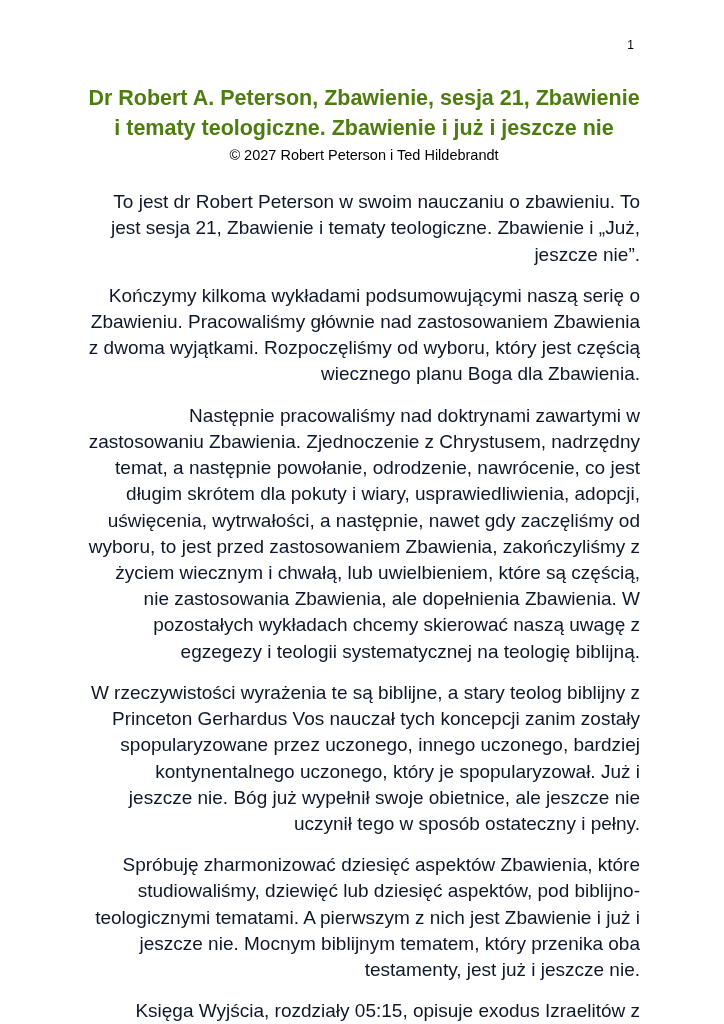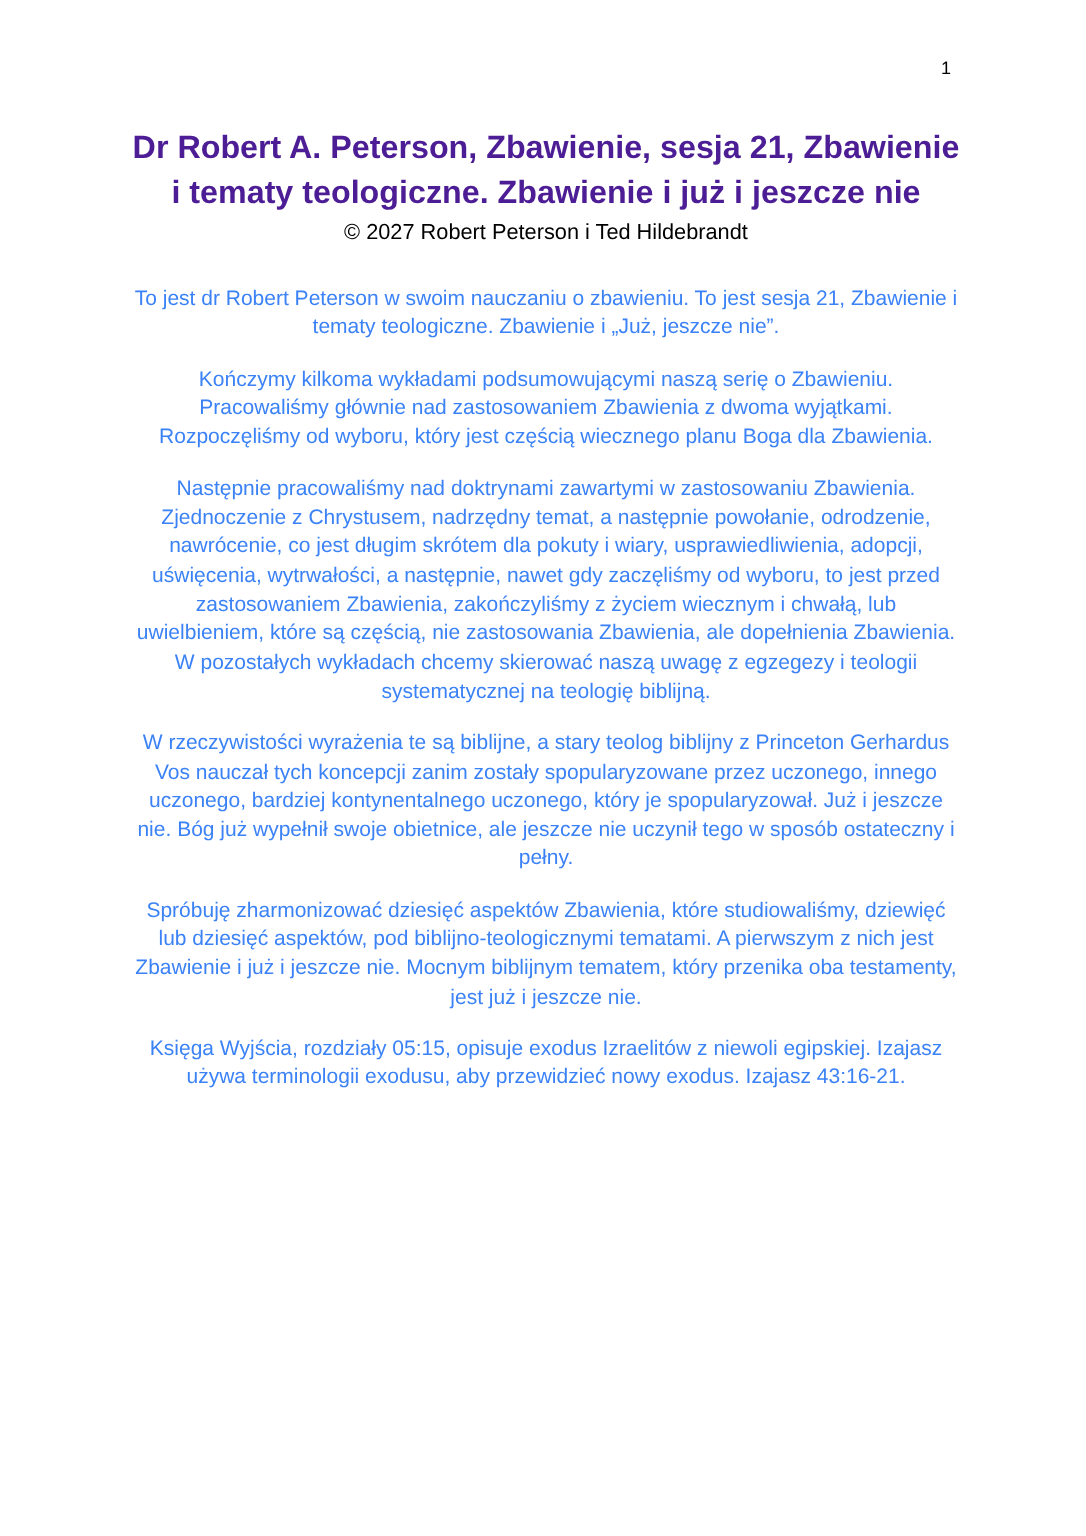"Dr Robert A. Peterson, Zbawienie," .doc-title { color: #4c1d95 -> #4d7c0f }
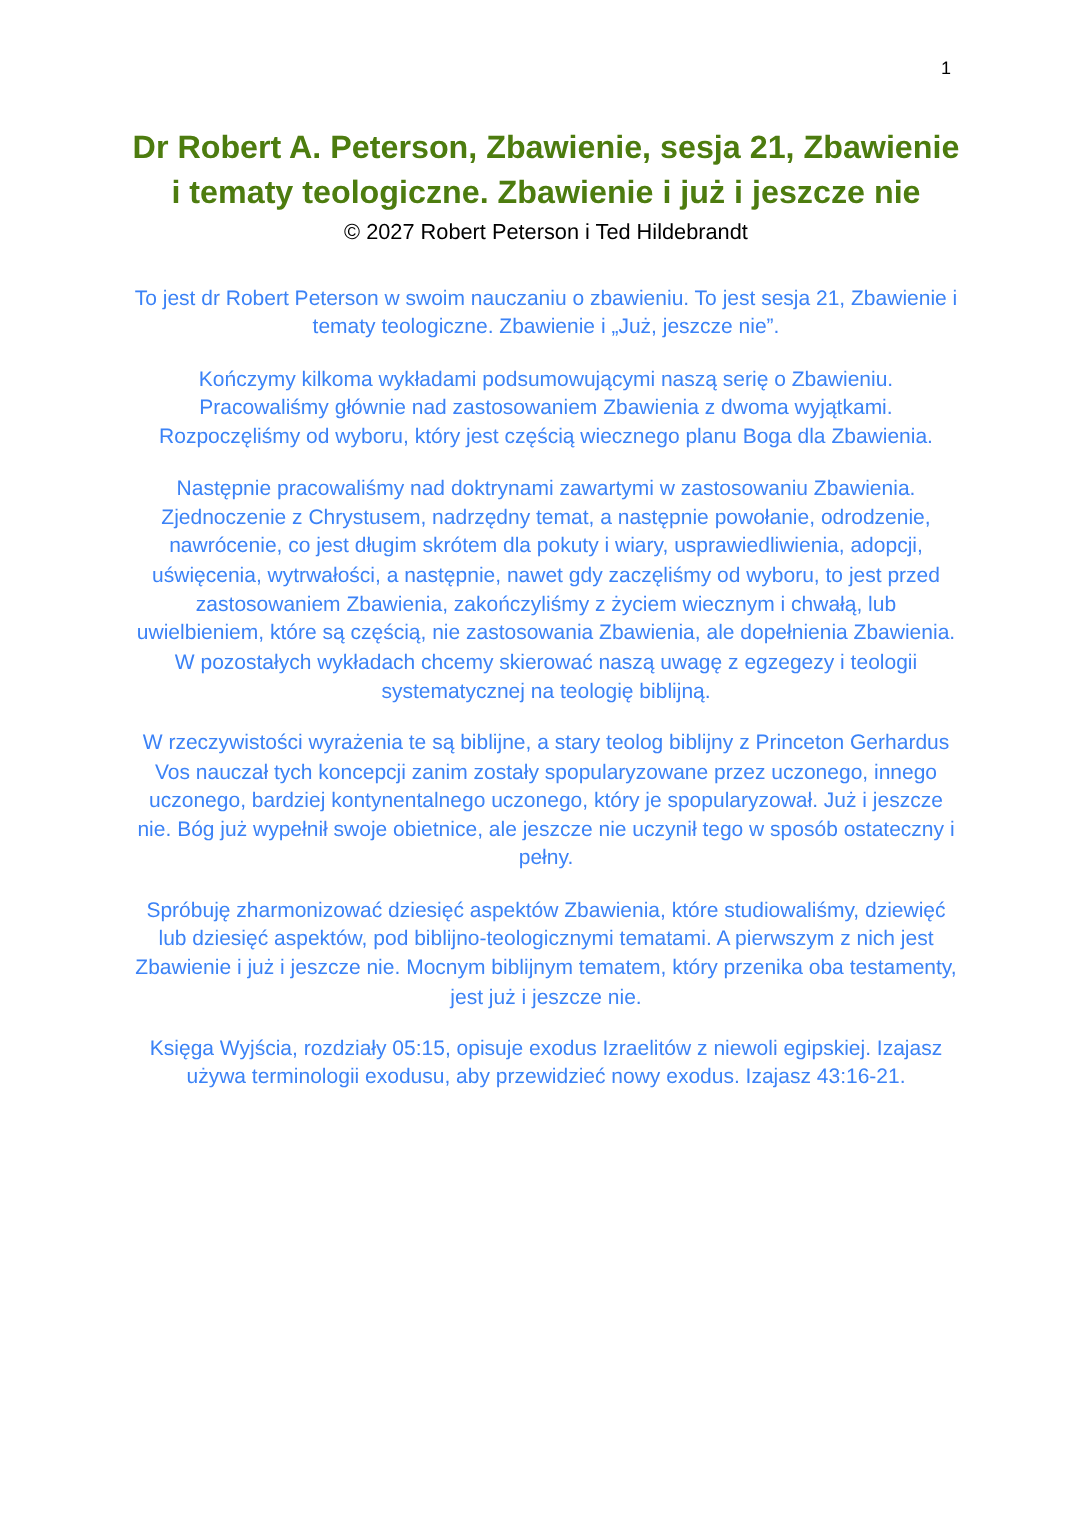"To jest dr Robert Peterson" .doc-body p { color: #3b82f6 -> #0f172a; font-size: 14px -> 19px; text-align: center -> right }
